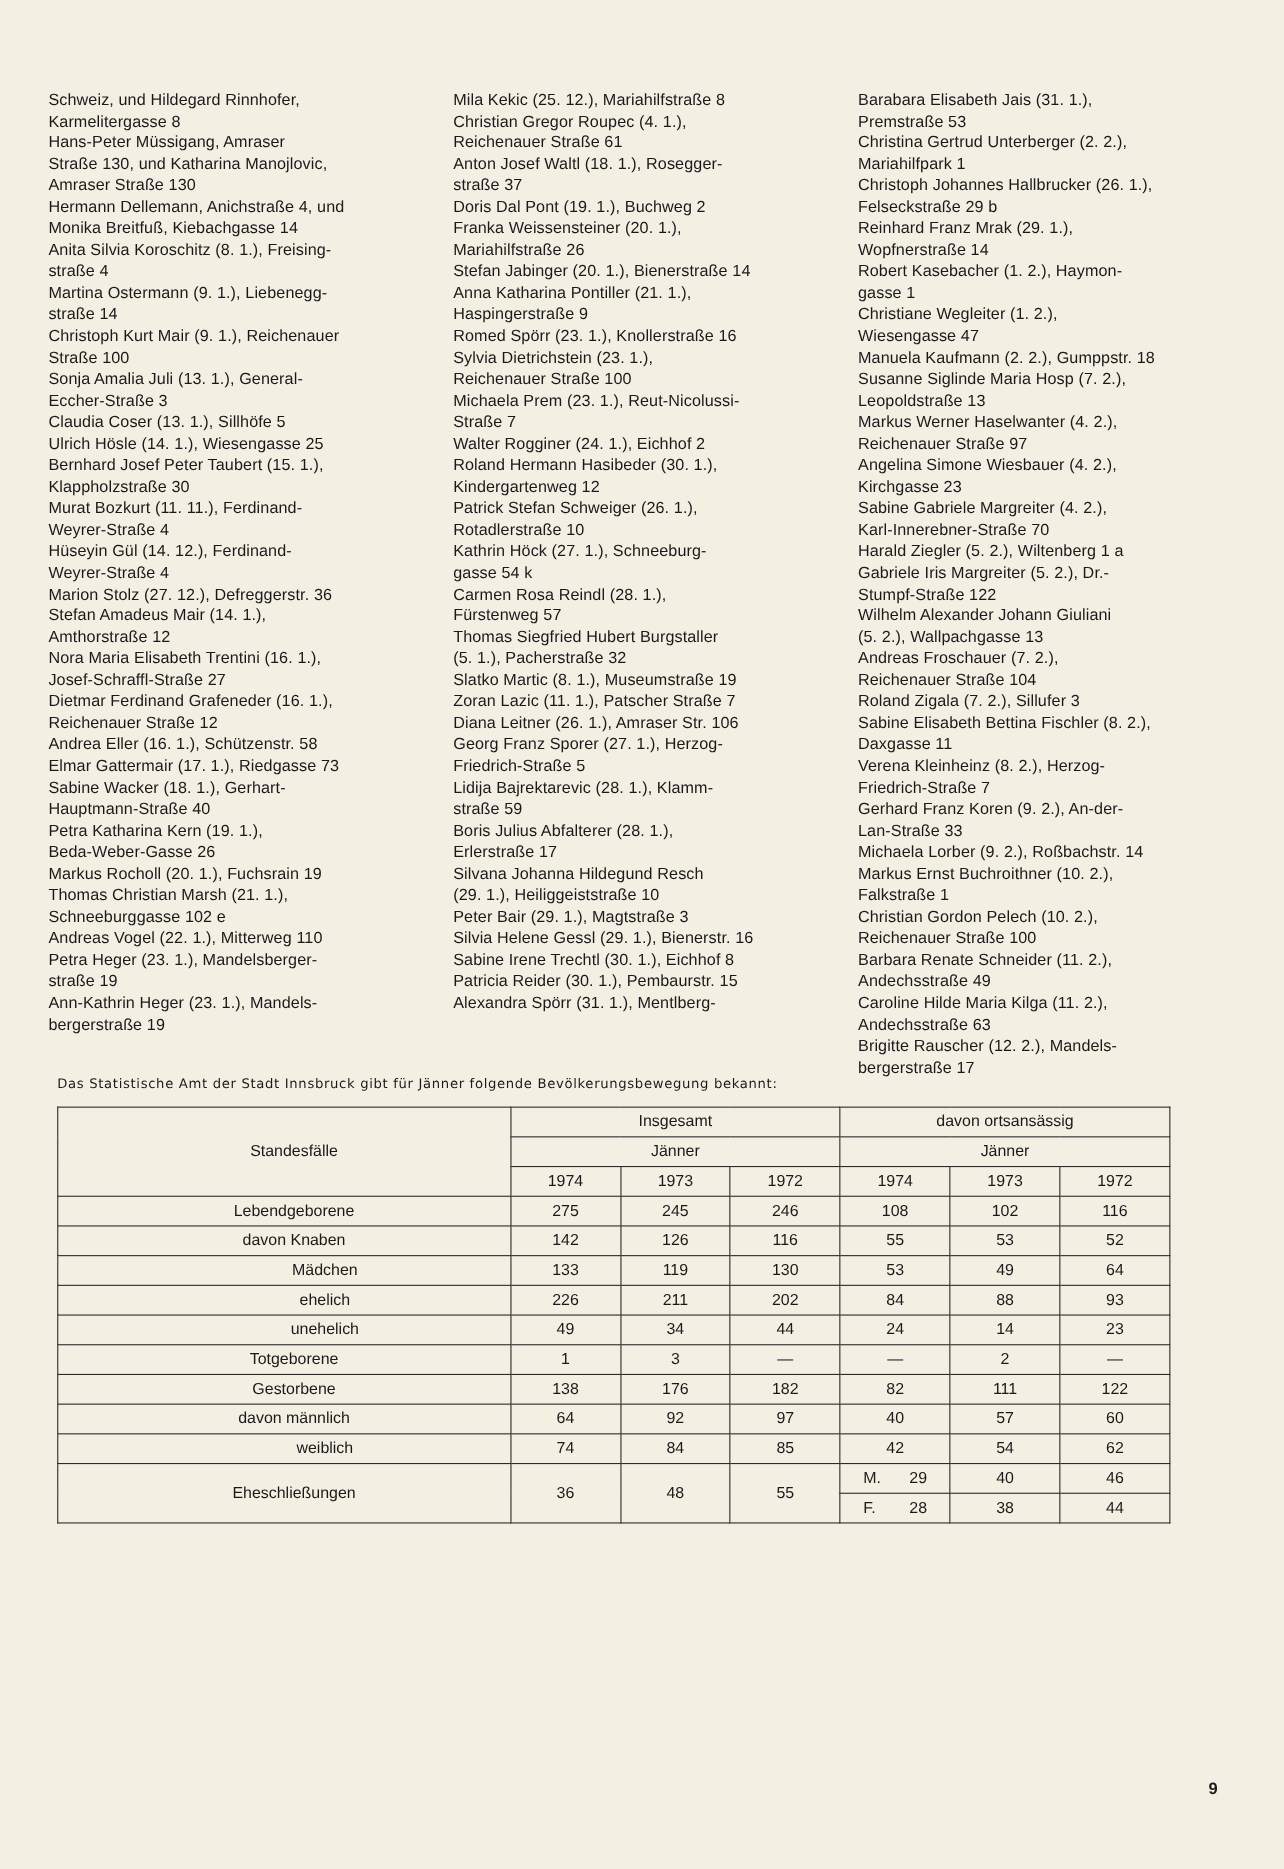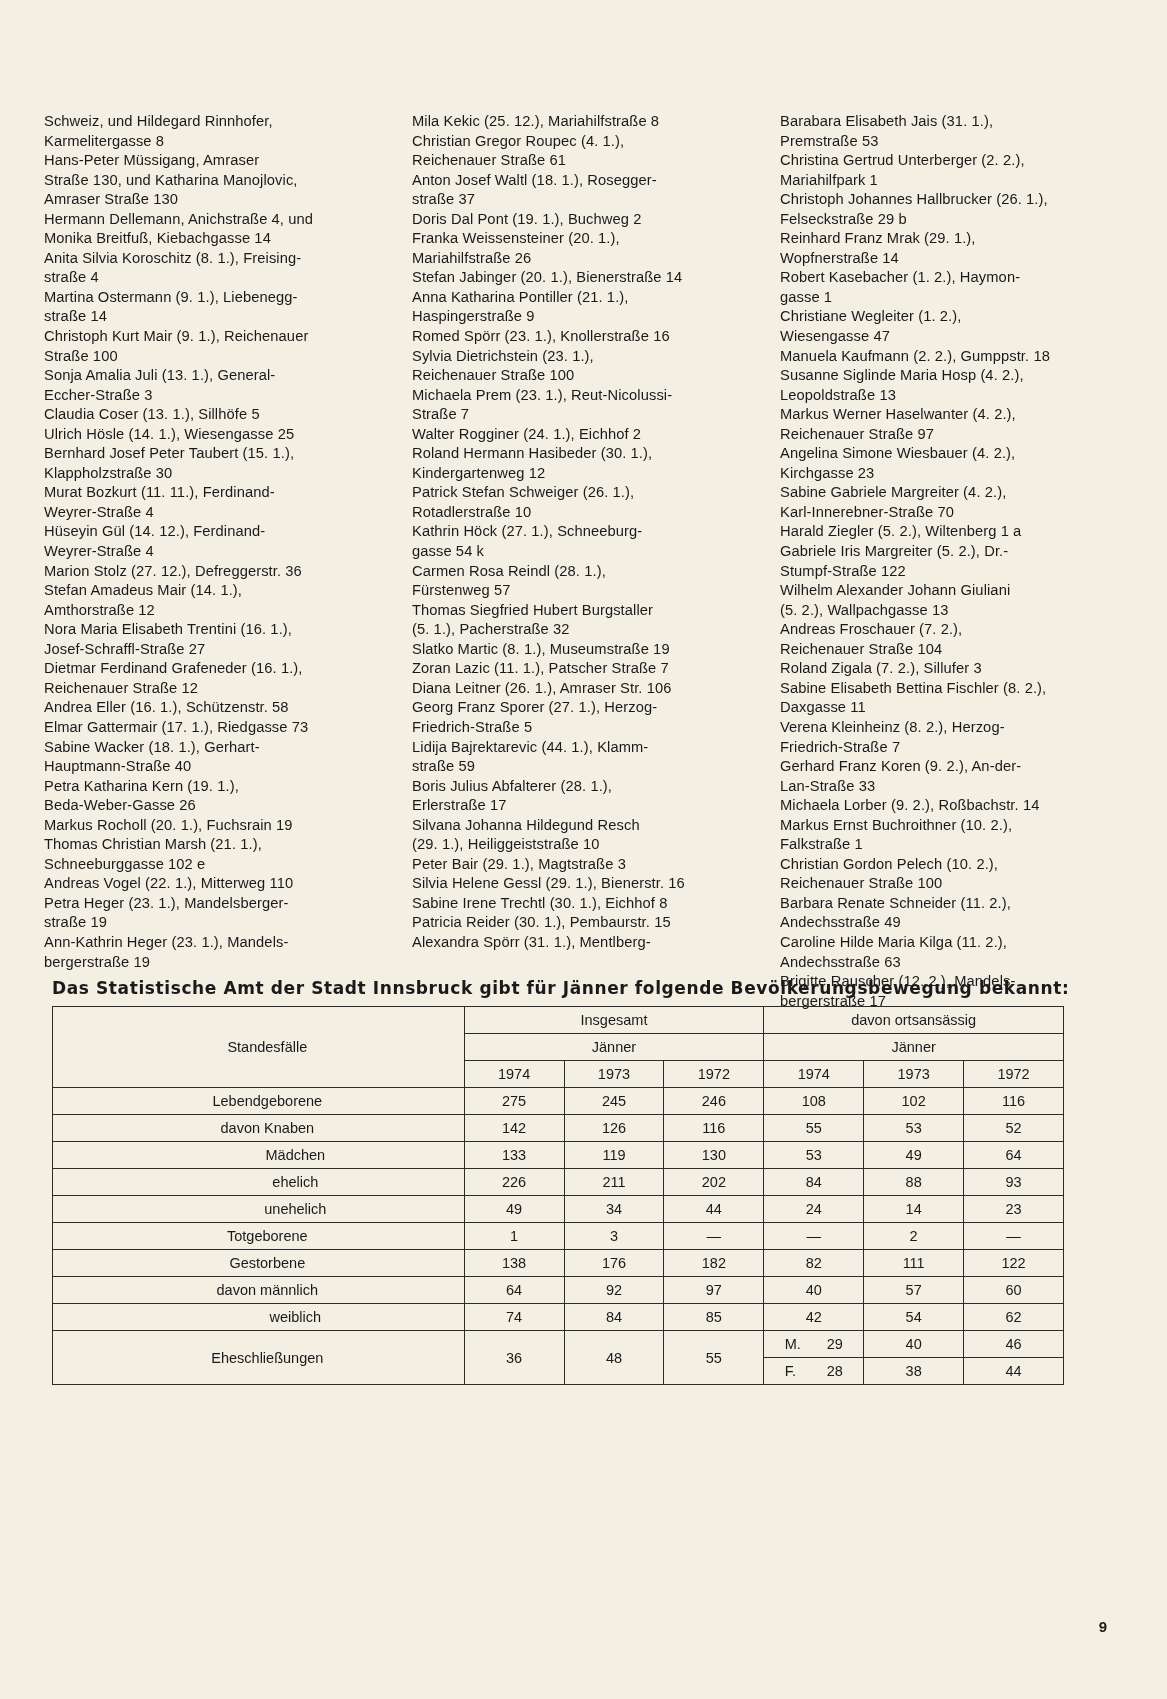"Schweiz, und Hildegard Rinnhofer," .col { margin-top: 30px -> none }
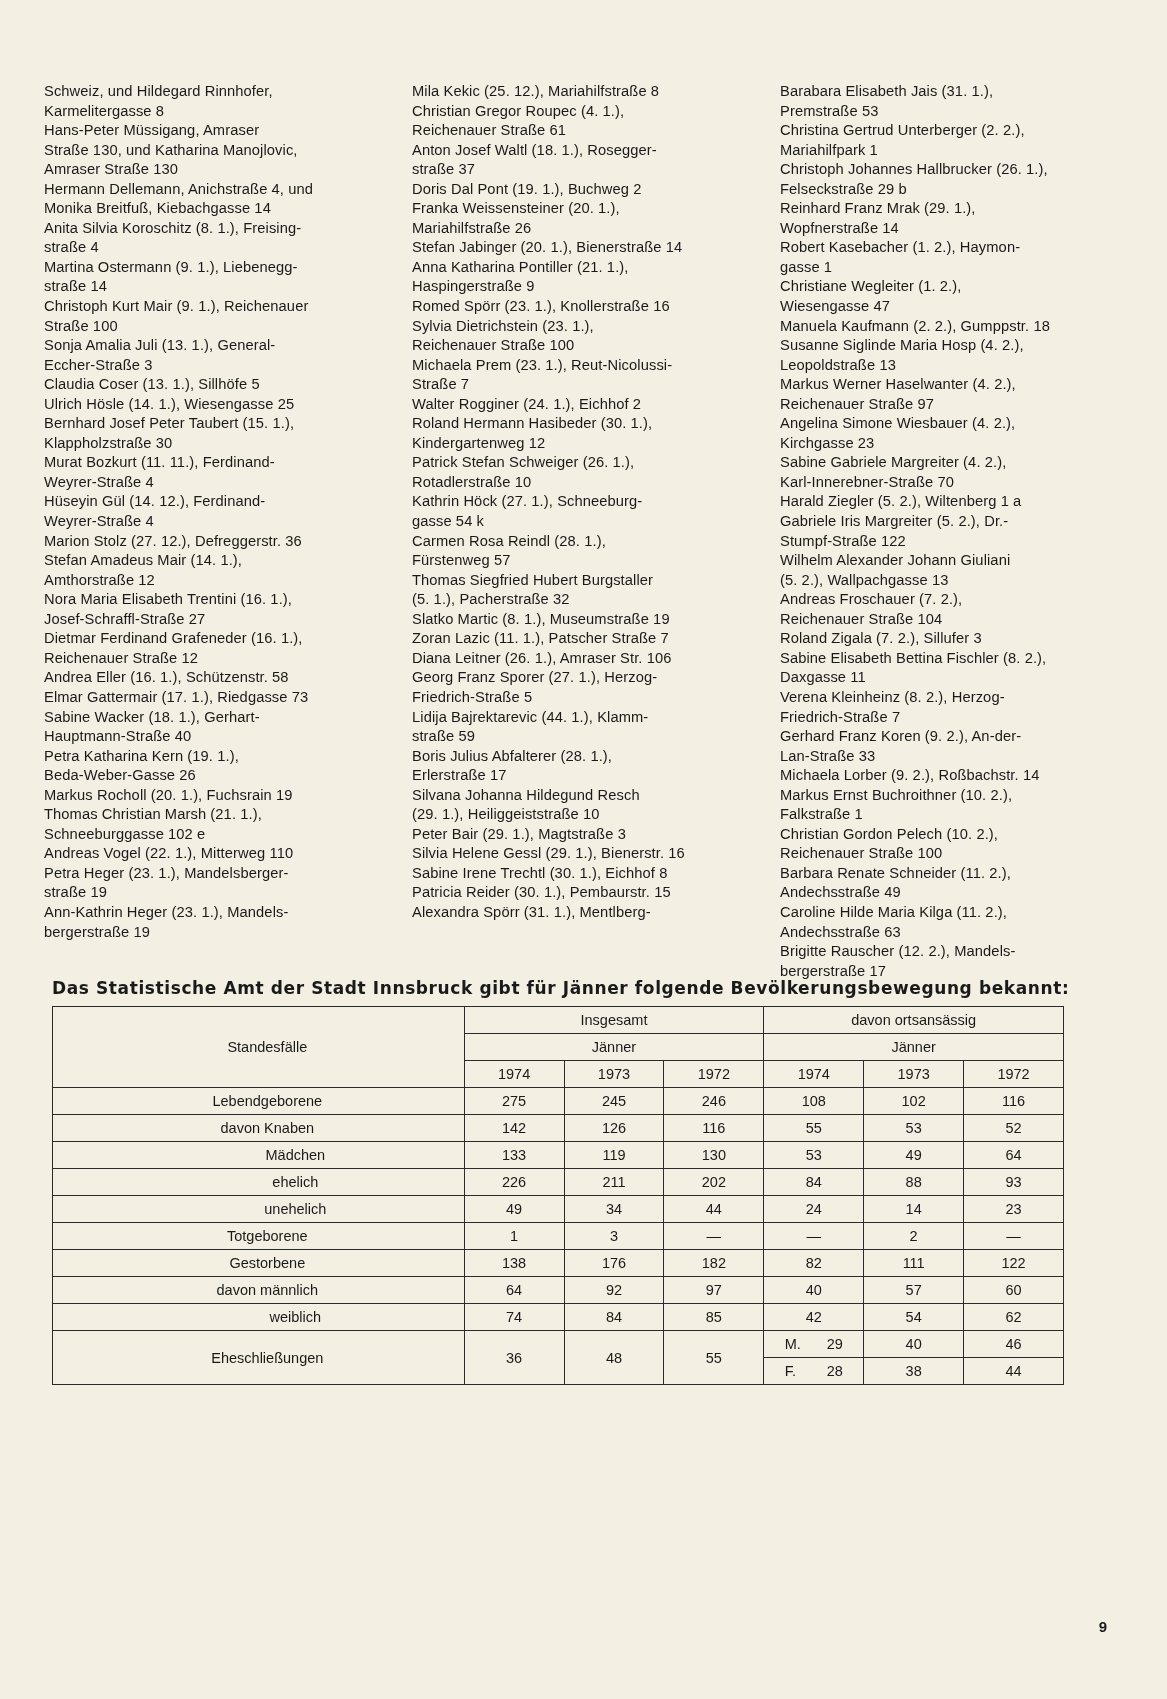"Susanne Siglinde Maria Hosp (4." p.entry { text: 4 -> 7 }
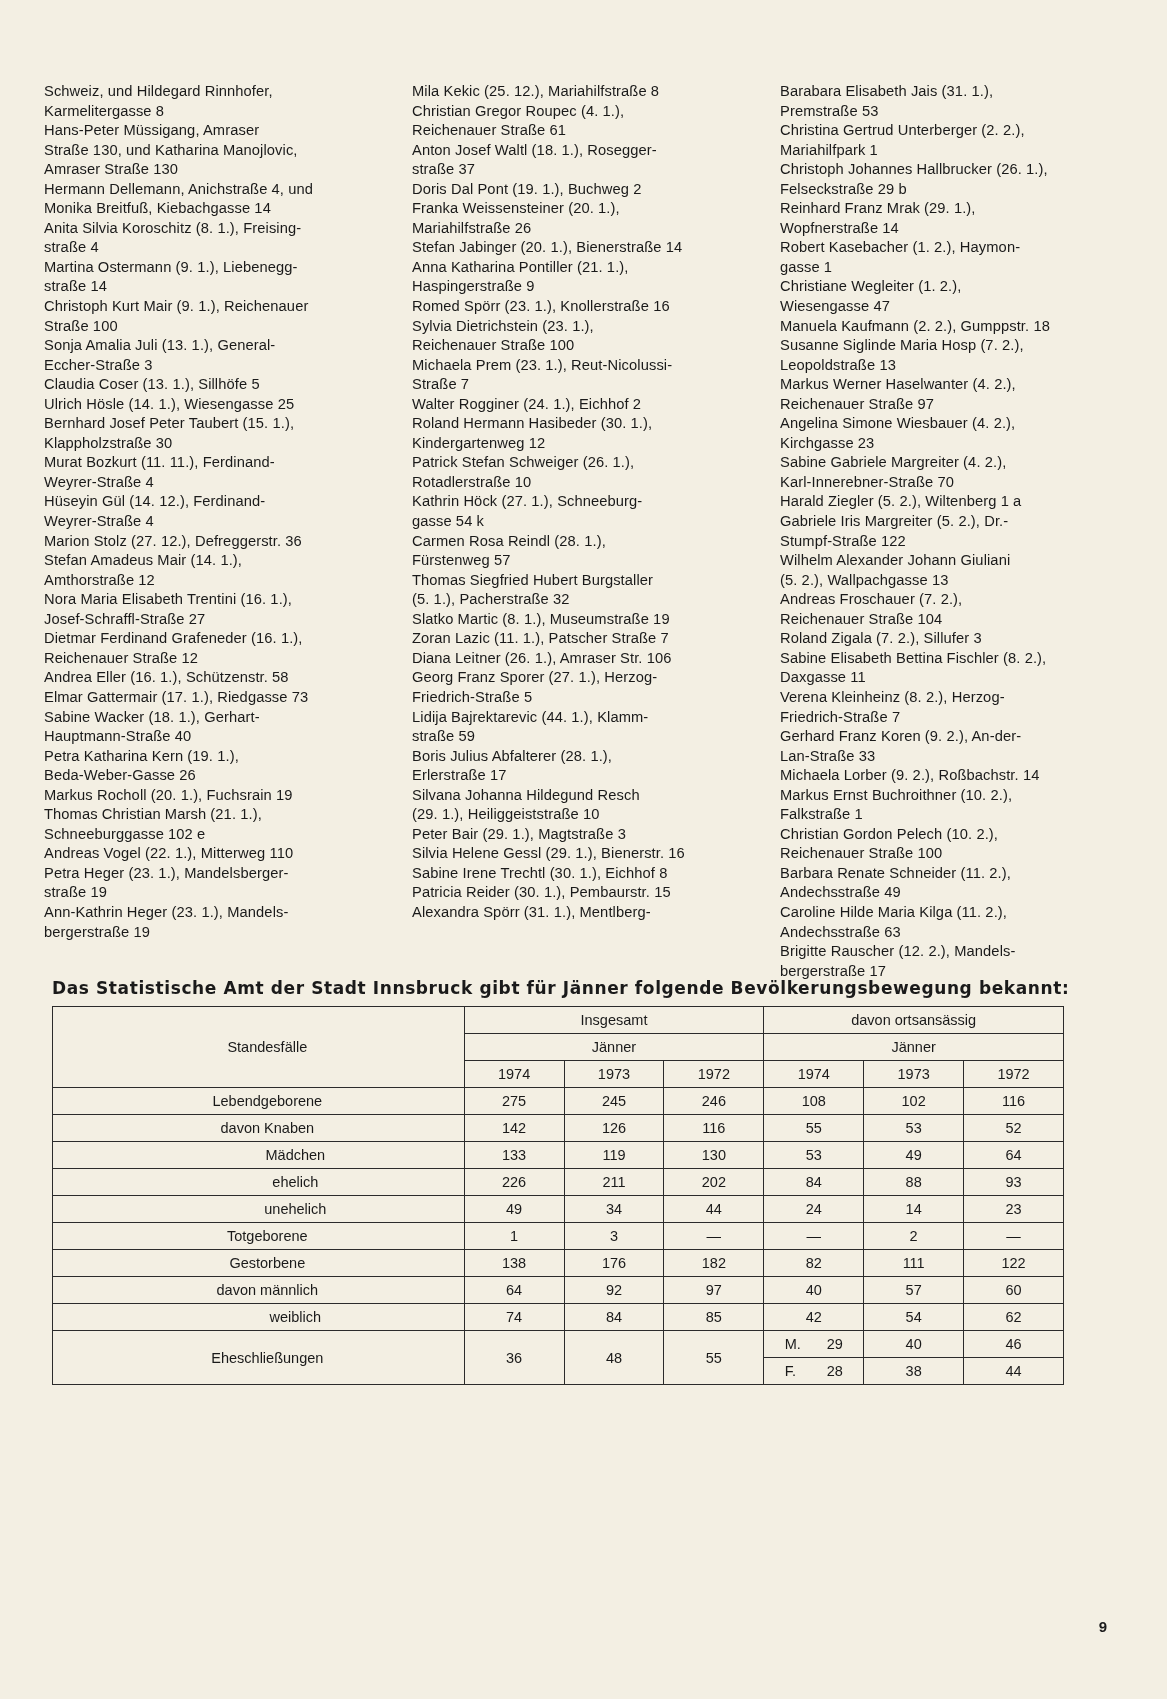"Lidija Bajrektarevic (44. 1.), Klamm-" p.entry { text: 44 -> 28 }
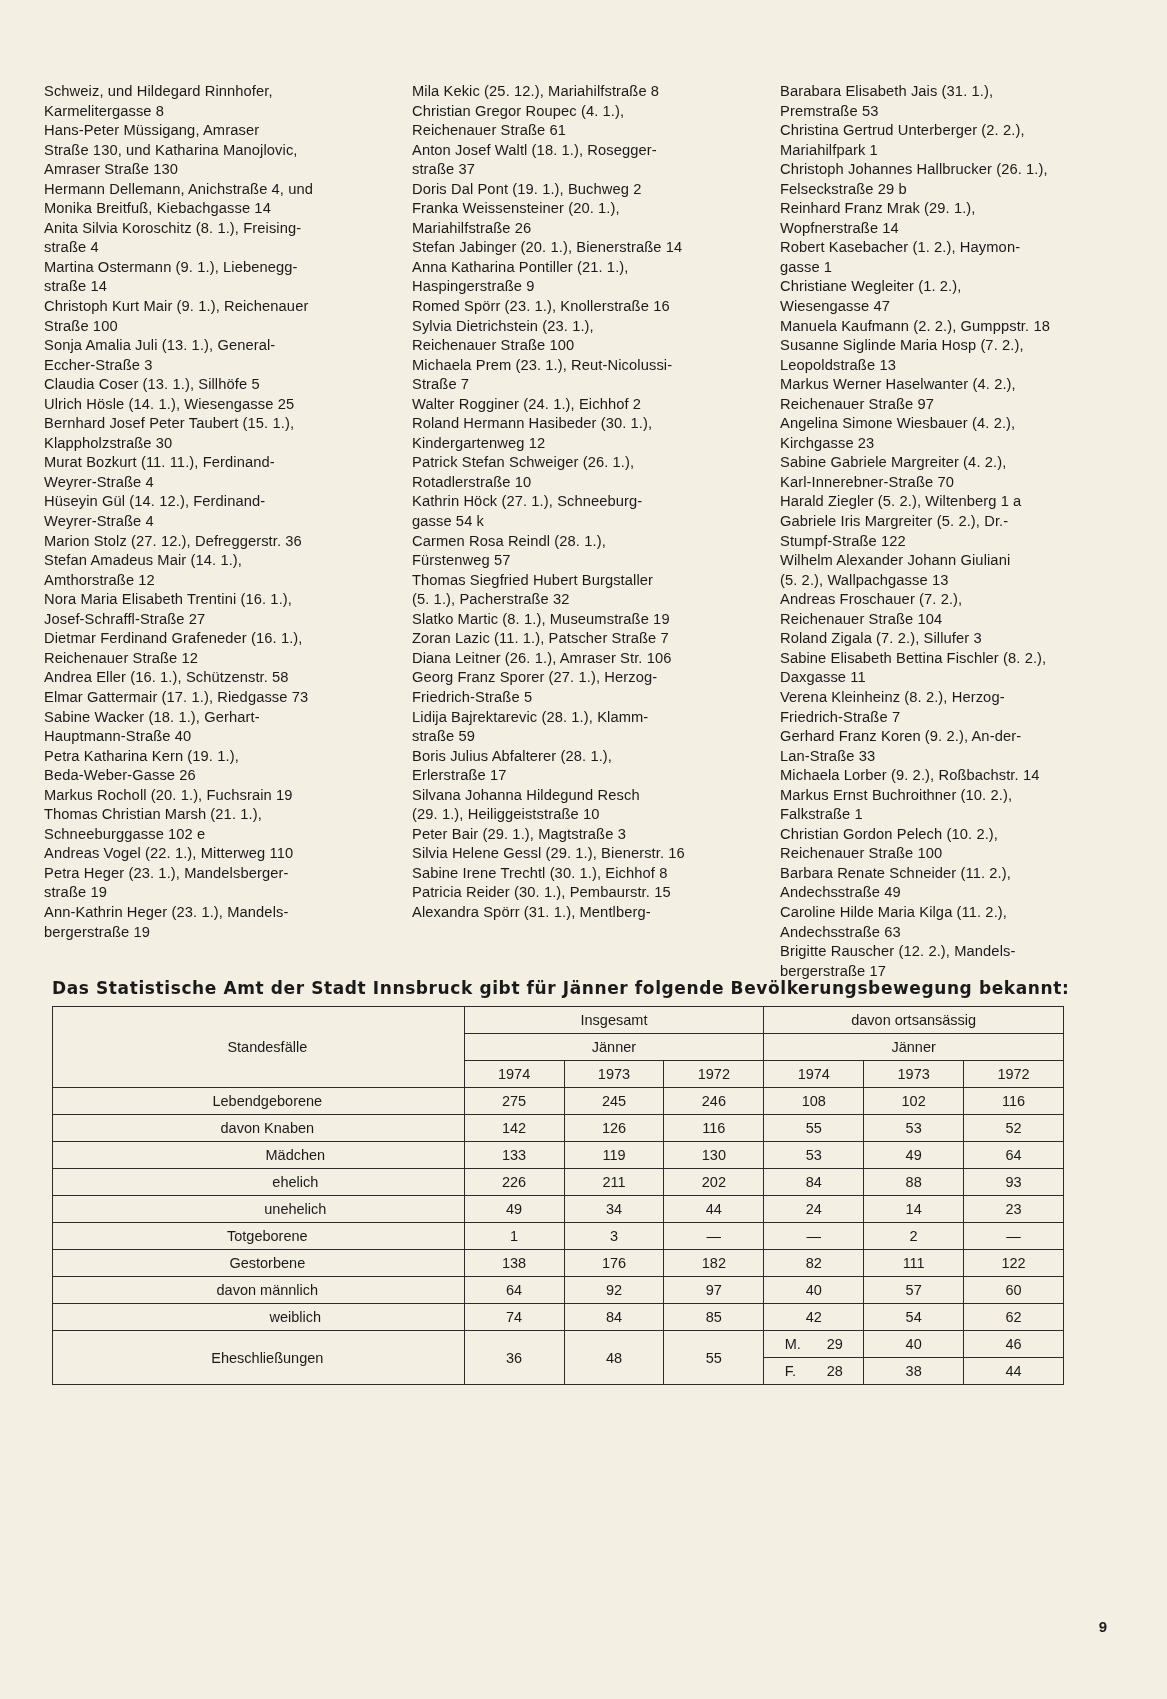"Das Statistische Amt der Stadt" .table-title { font-size: 17px -> 12px; font-weight: bold -> normal }
